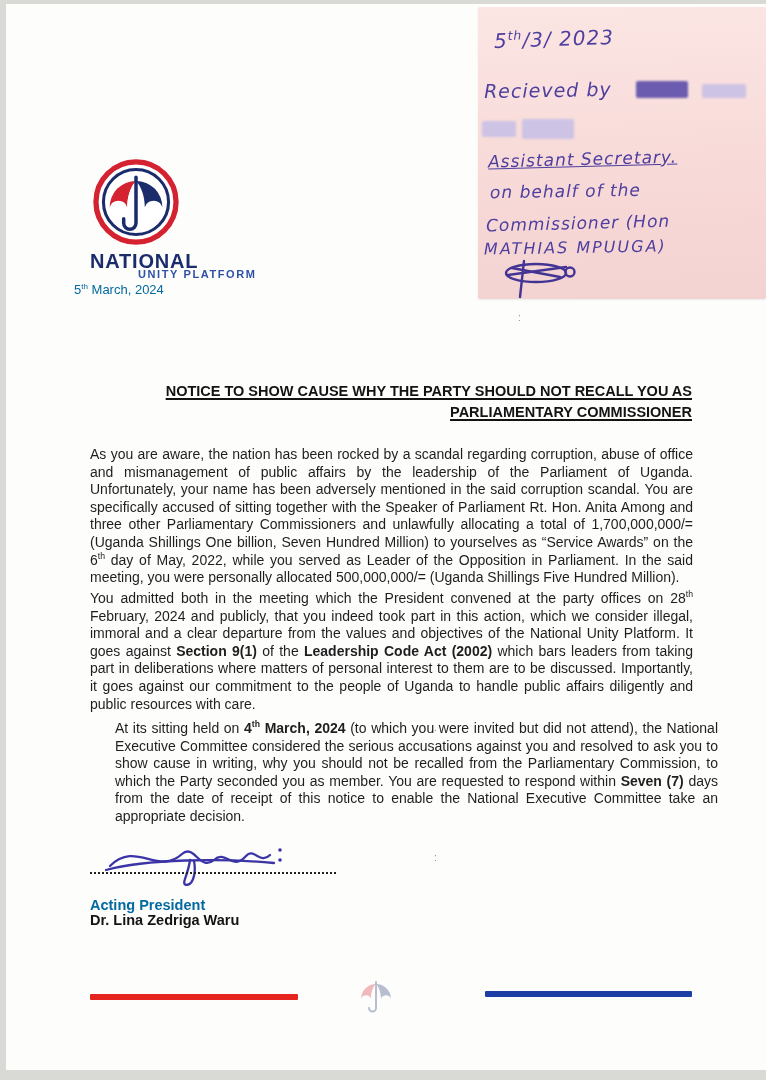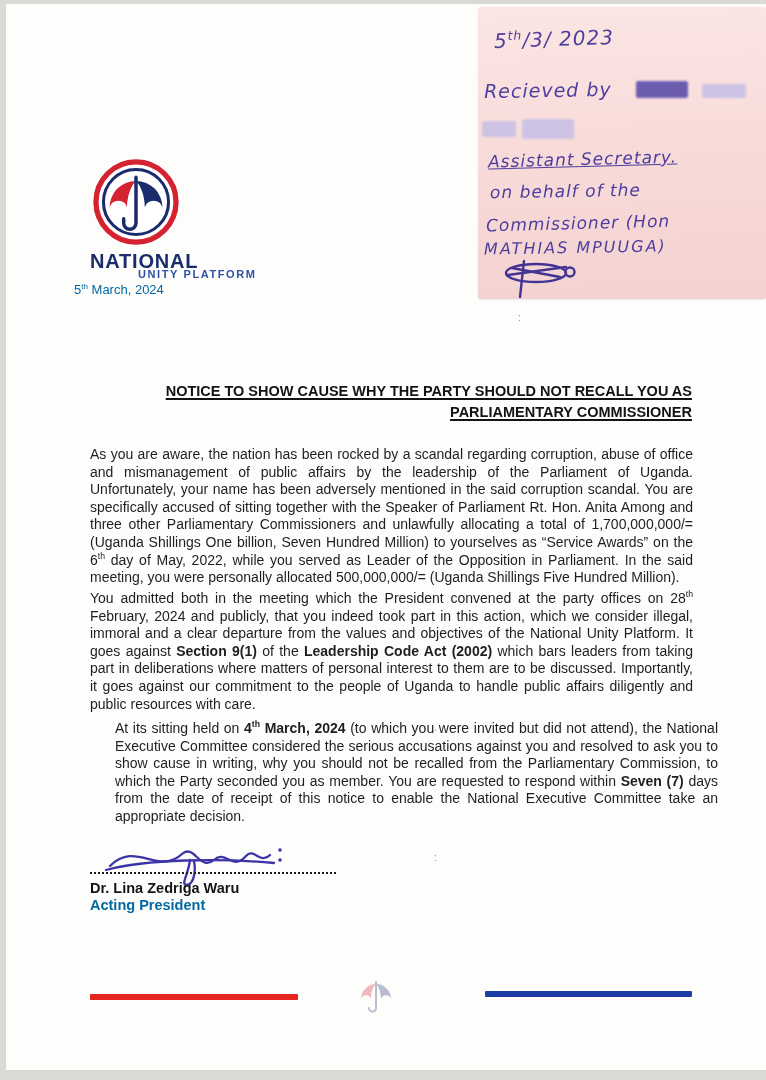"Dr. Lina Zedriga Waru" .sig-name { top: 876px -> 908px }
